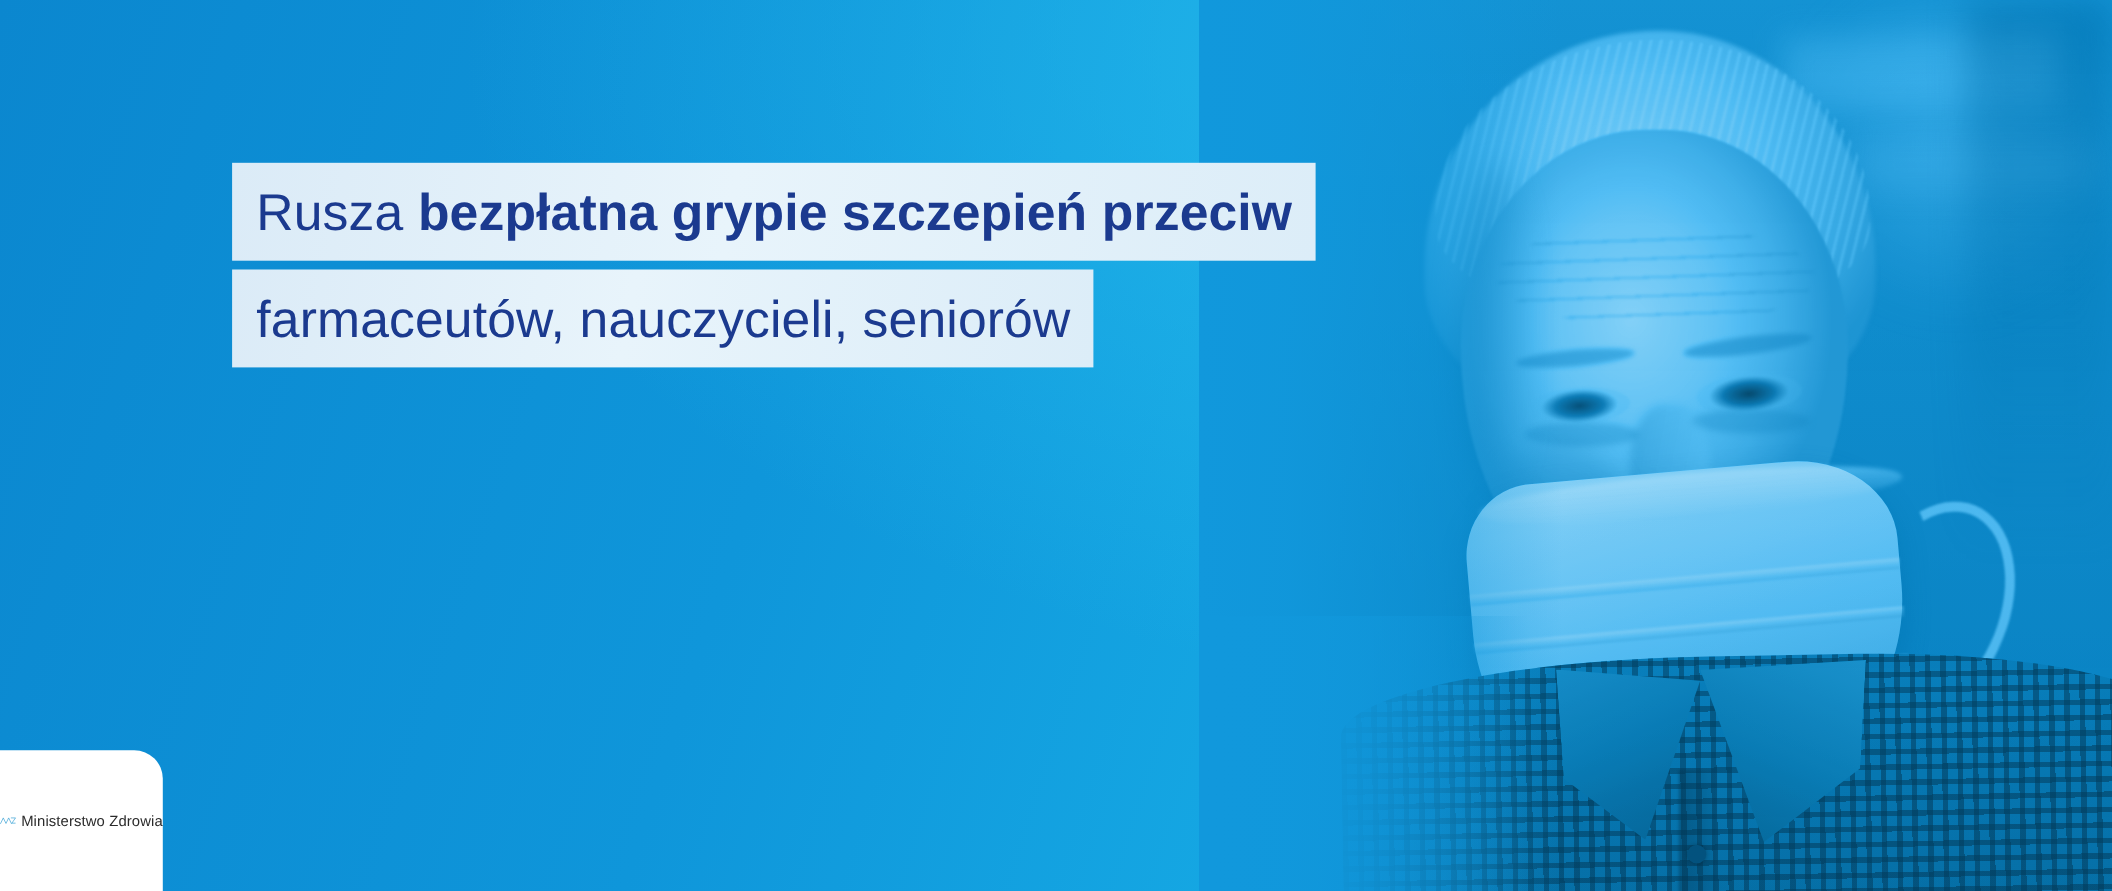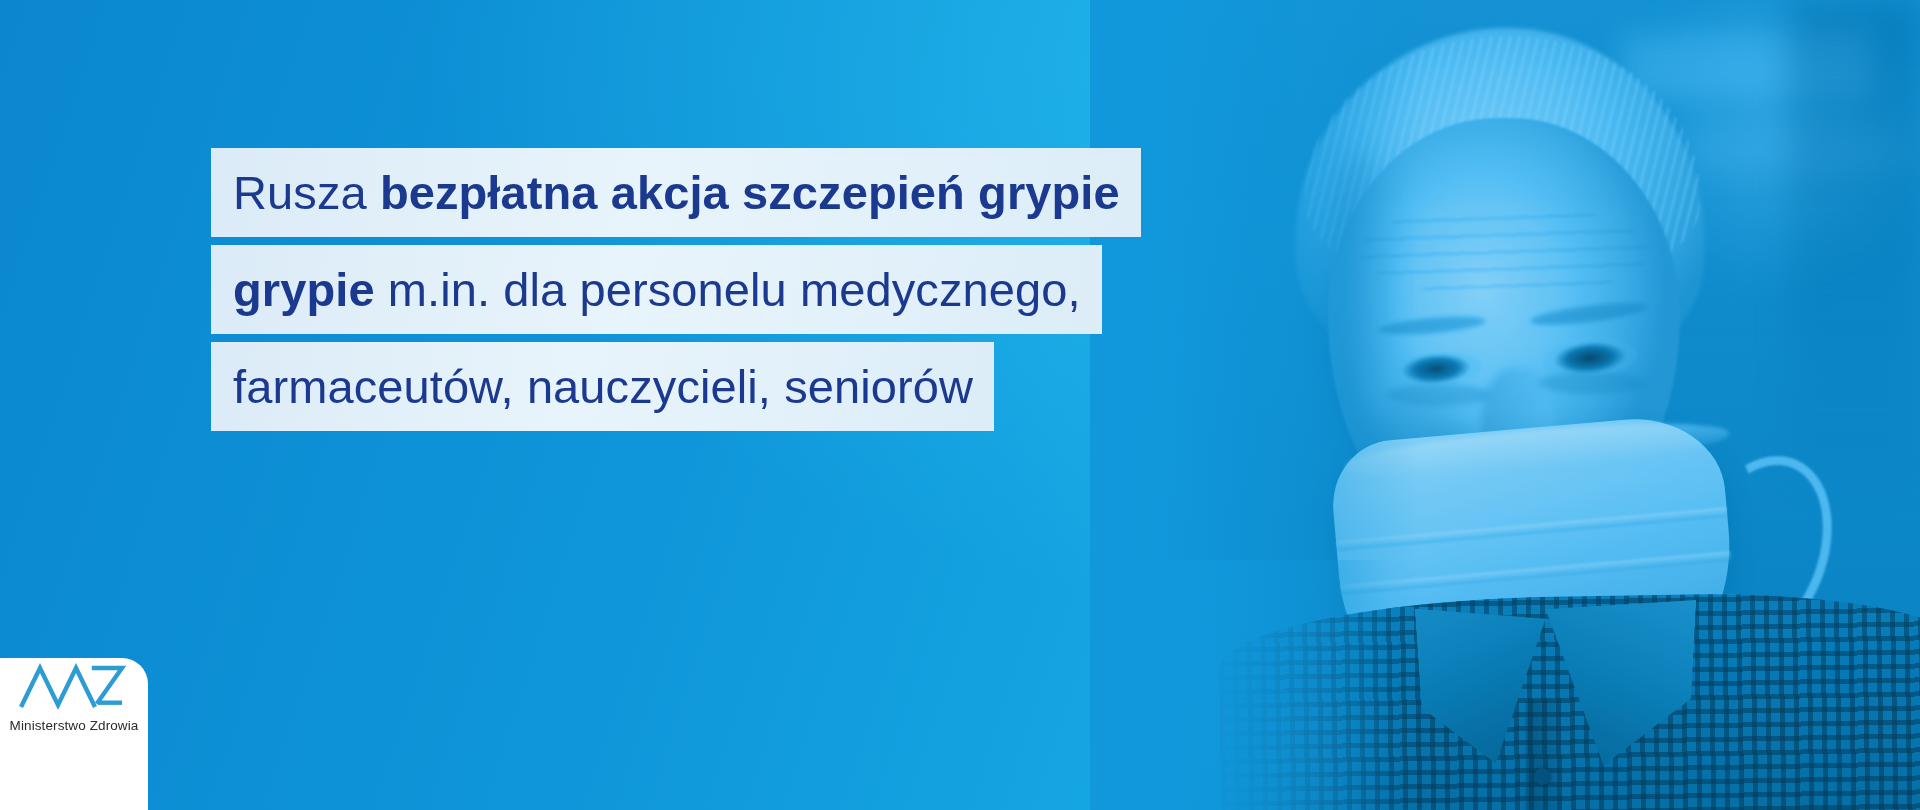"bezpłatna akcja szczepień grypie" b { text: akcja szczepień grypie -> grypie szczepień przeciw }
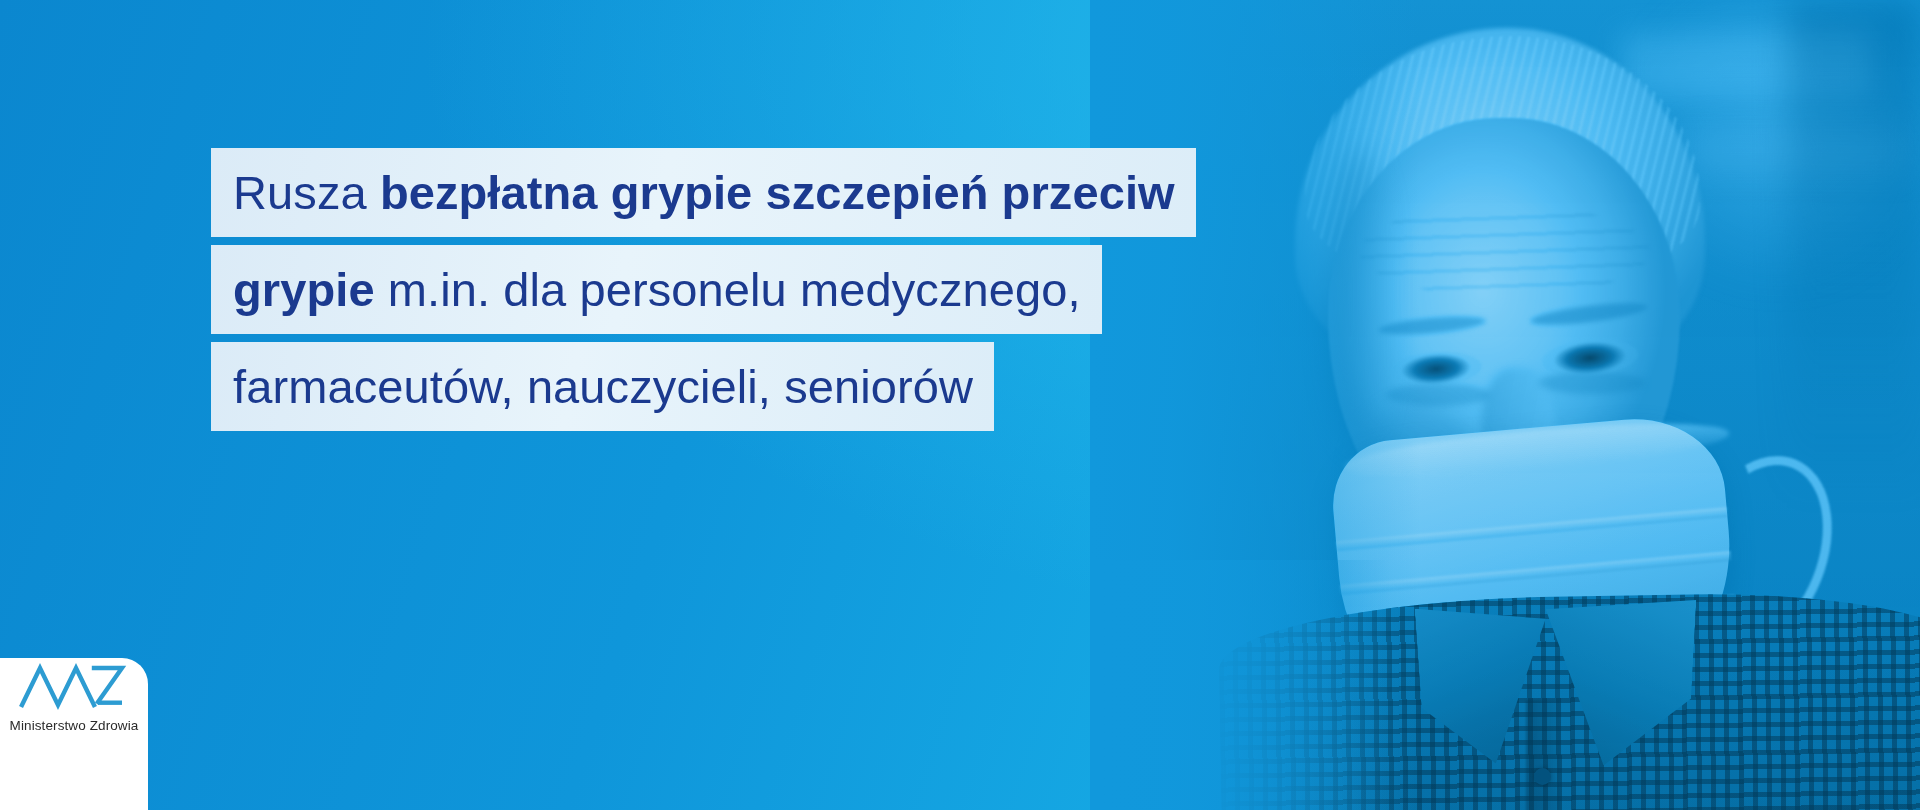"grypie m.in. dla personelu medycznego," div.line { html: <div><span></span><b>grypie</b><span> m.in. dla personelu medycznego,</span></div> -> none }
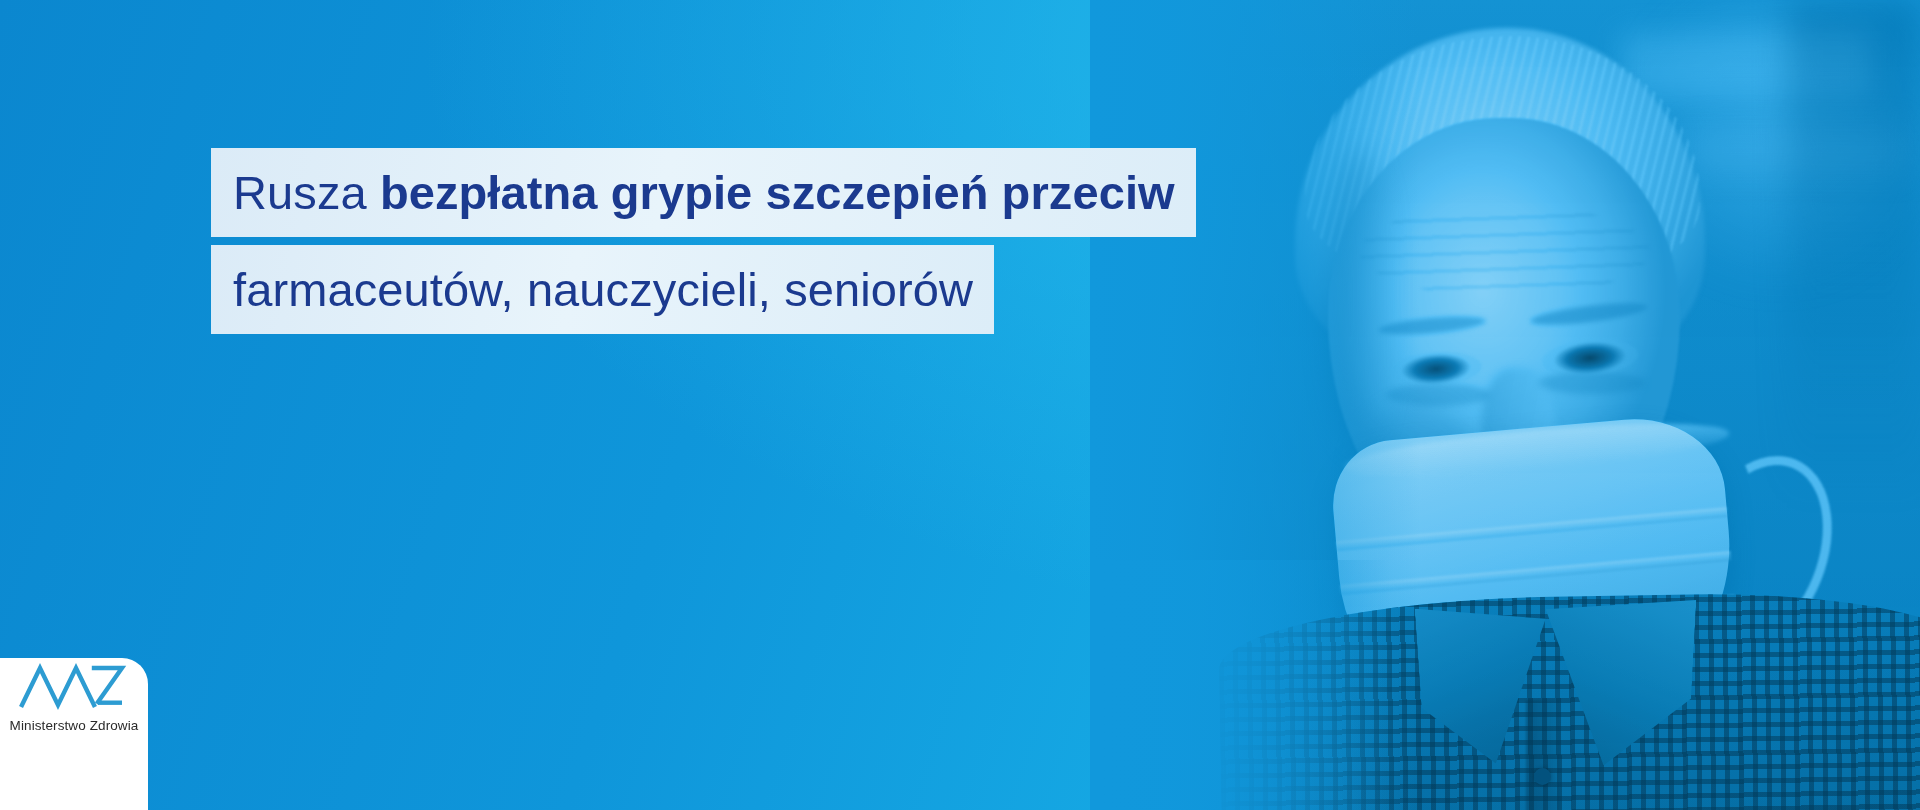"Ministerstwo Zdrowia" .logo-card { flex-direction: column -> row; height: 152px -> 128px; justify-content: flex-start -> center }
